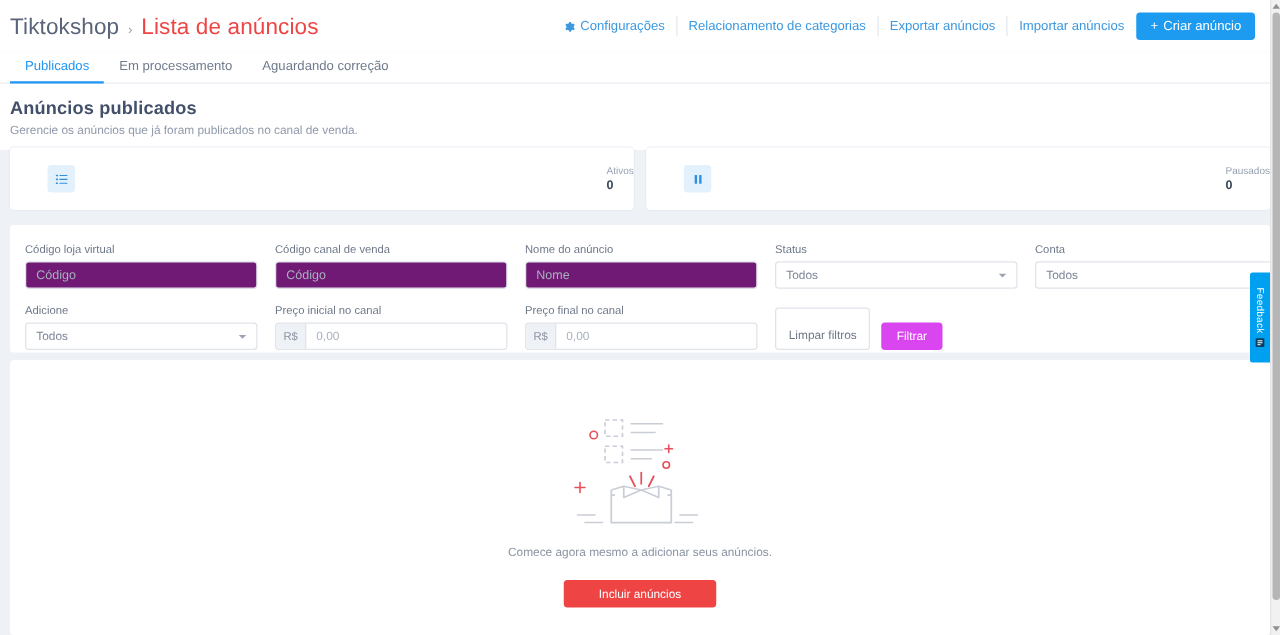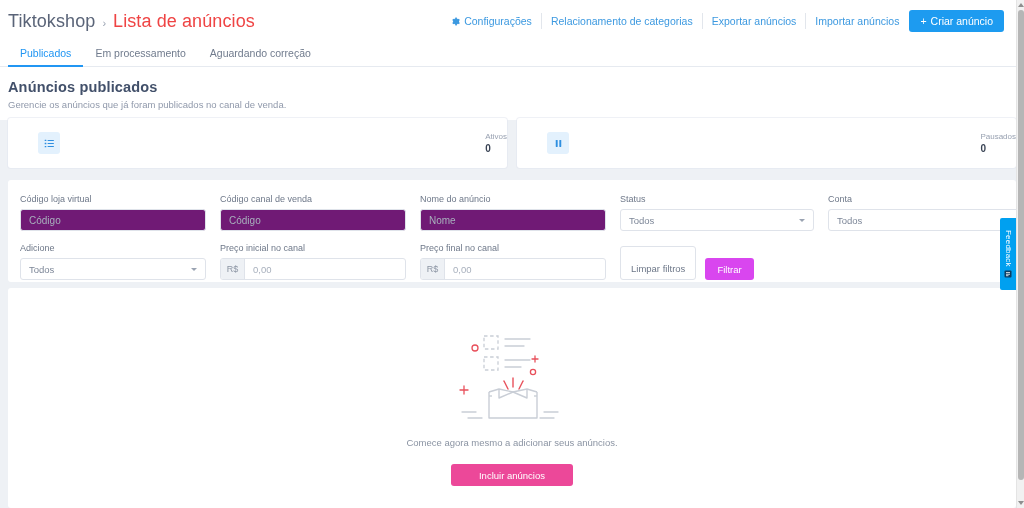"Incluir anúncios" .btn-include { background: #ec4899 -> #ef4444 }
